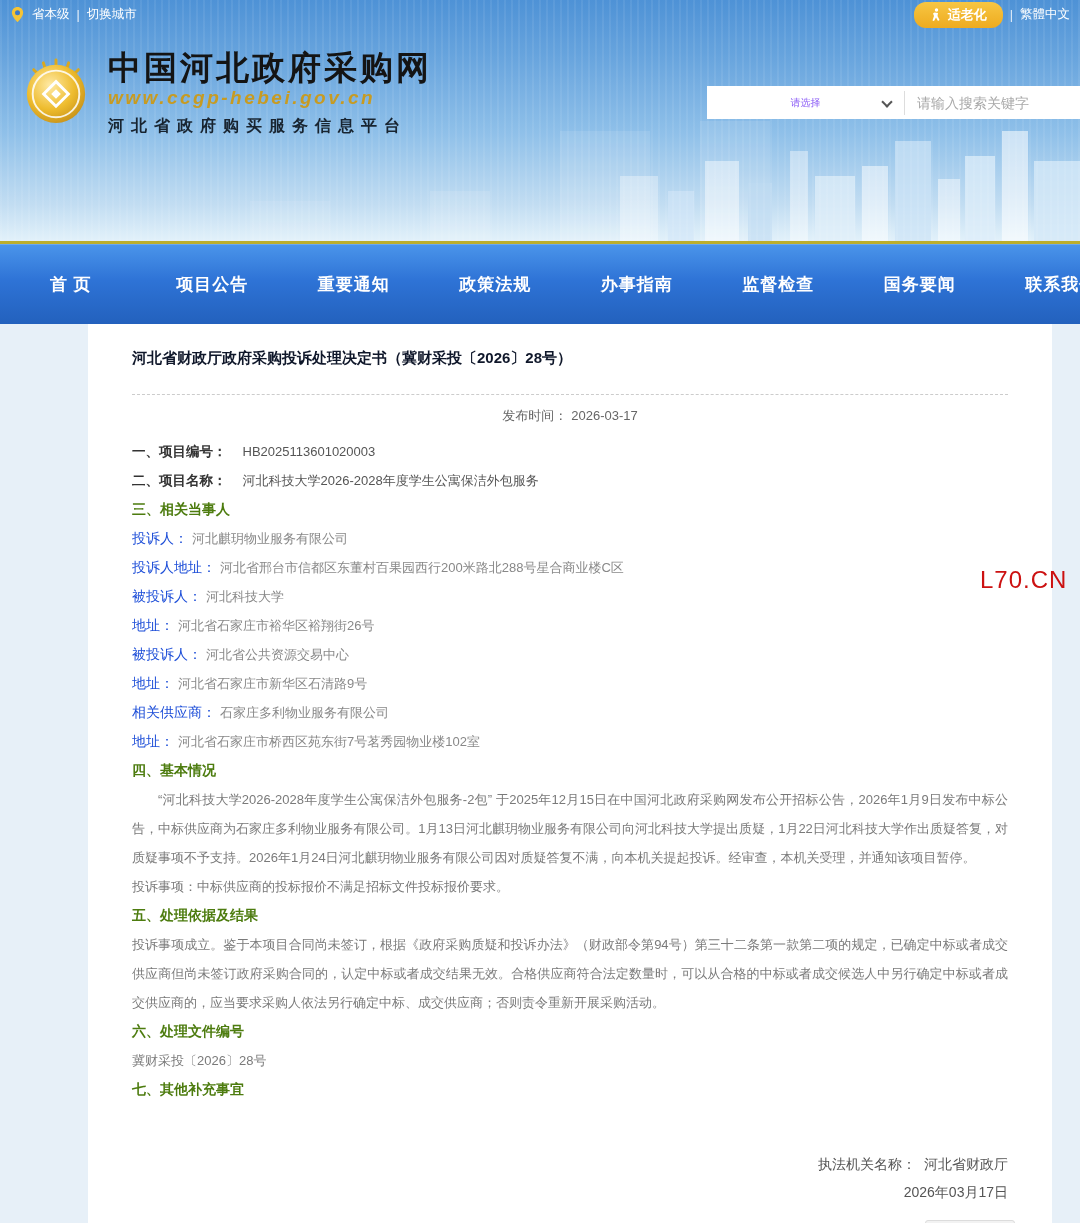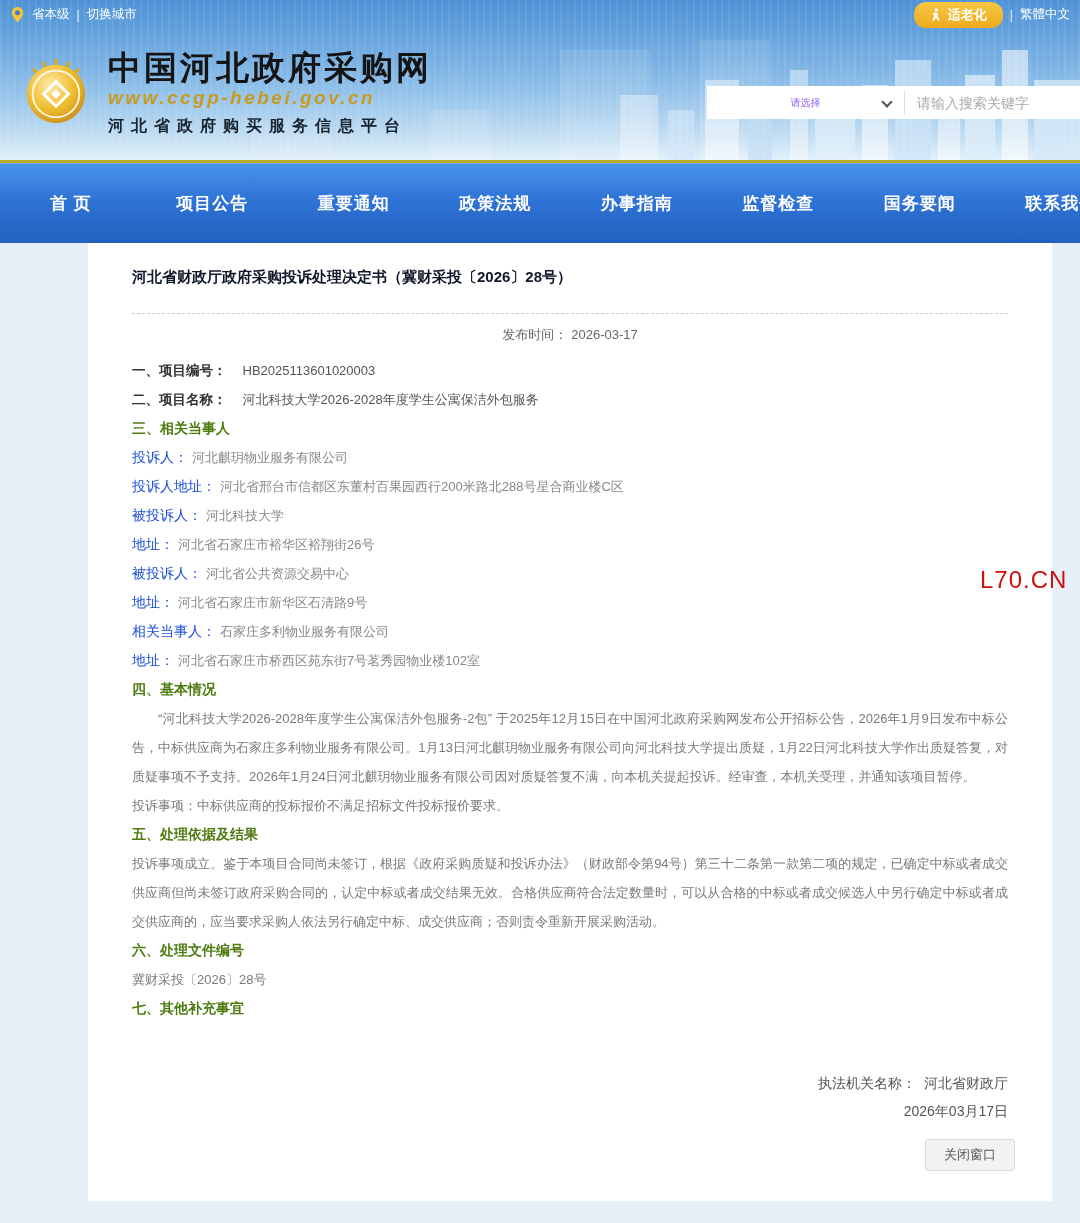"省本级" .site-header { height: 163px -> 244px }
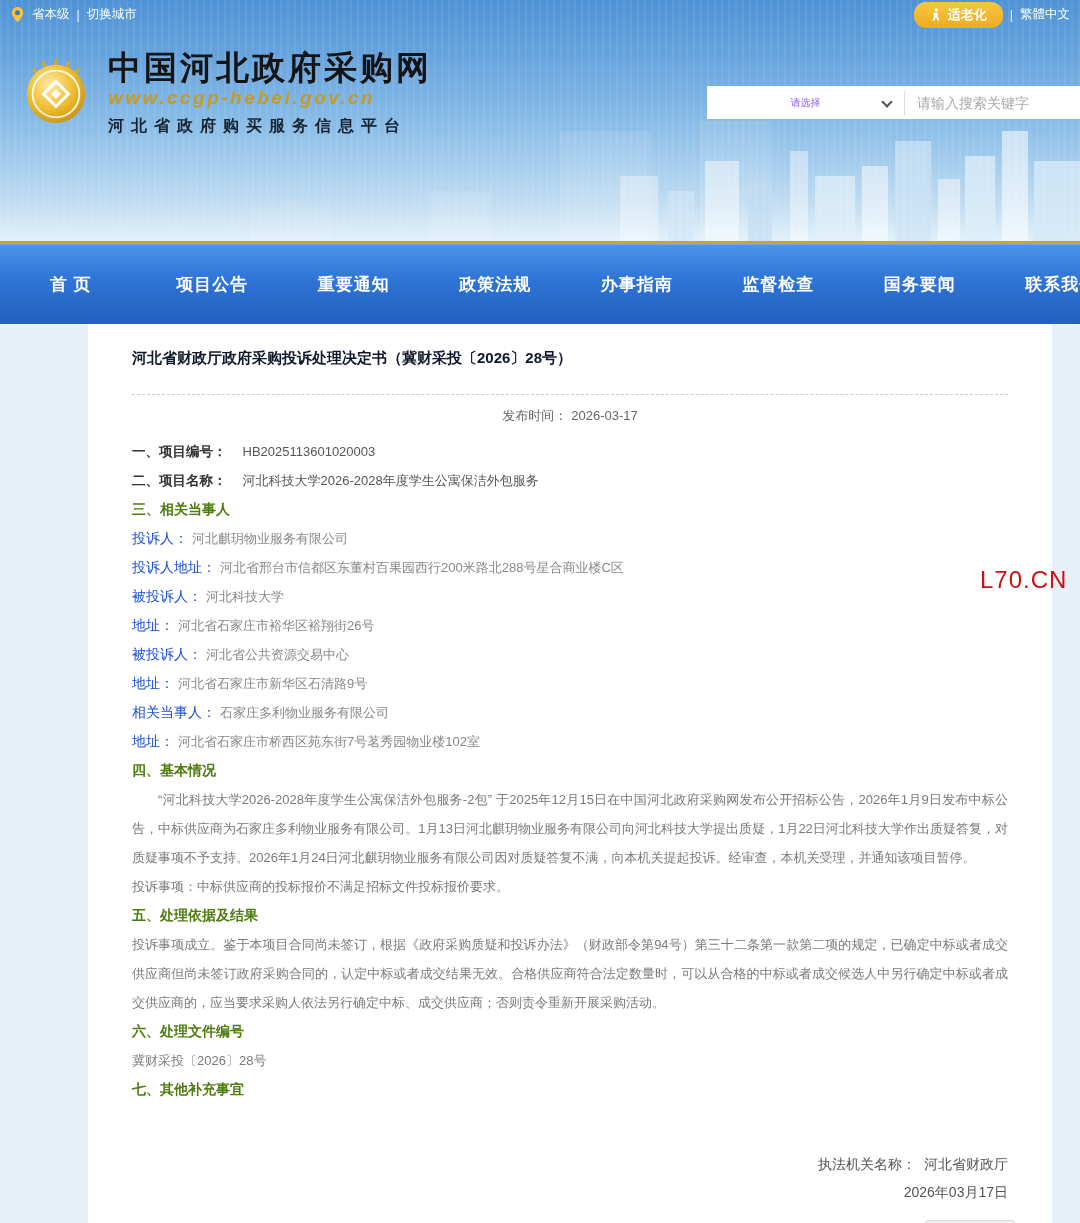"相关当事人：" span.party-label { text: 当事人 -> 供应商 }
